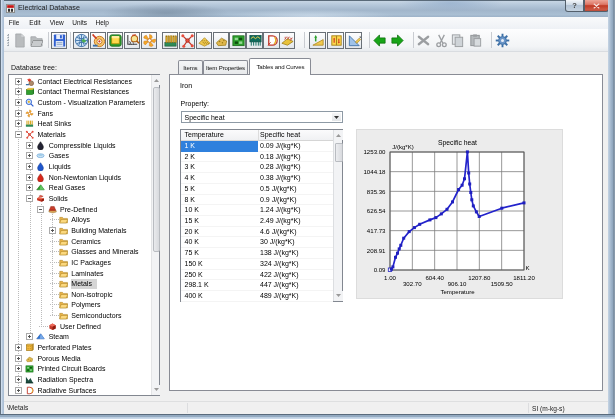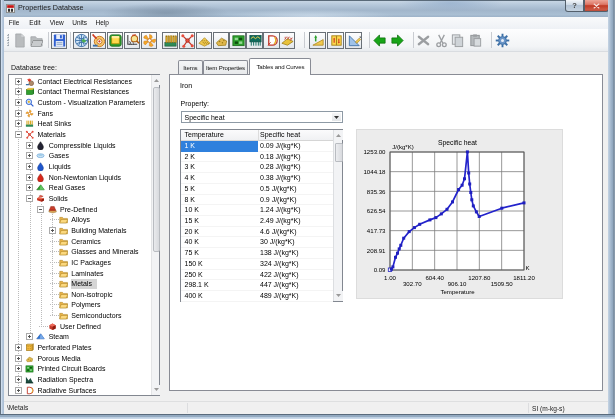"Properties Database" div.abs { text: Properties -> Electrical }
